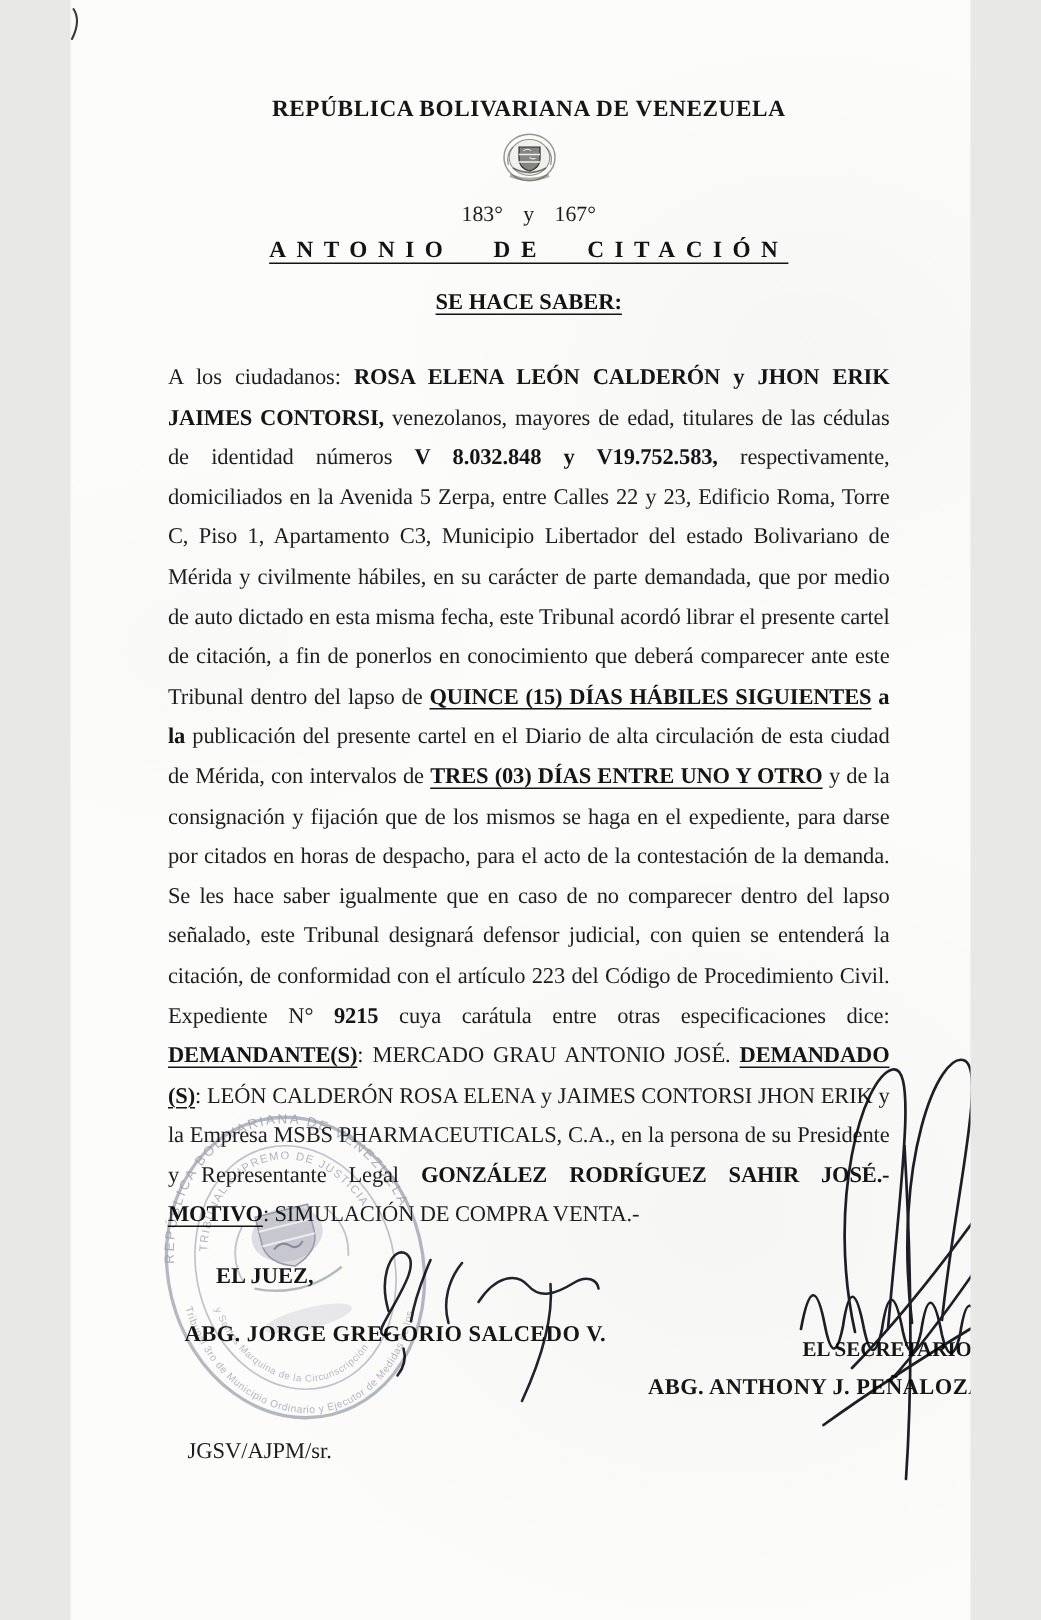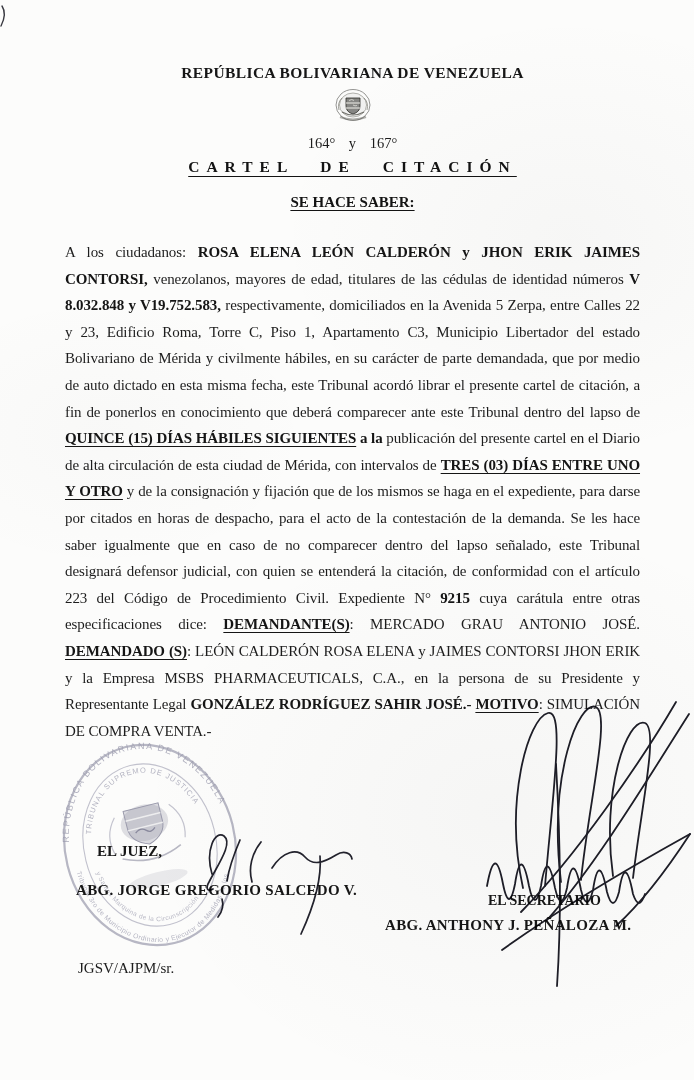"REPÚBLICA BOLIVARIANA DE VENEZUELA" .page { width: 694px -> 600px }
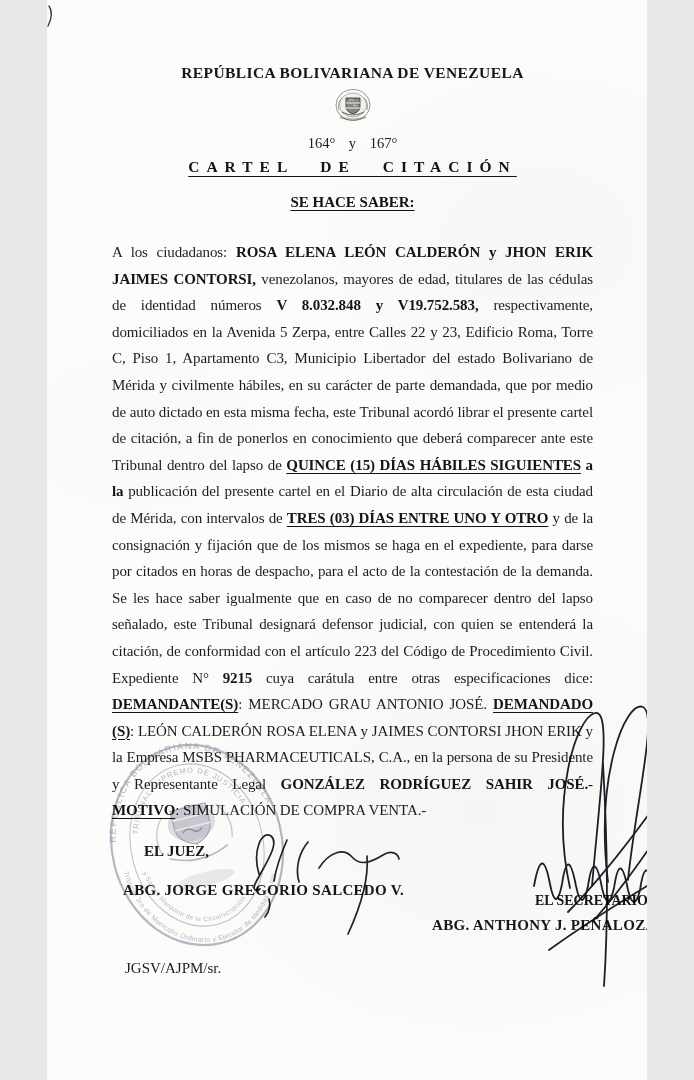"164° y 167°" p.years-line { text: 164 -> 183 }
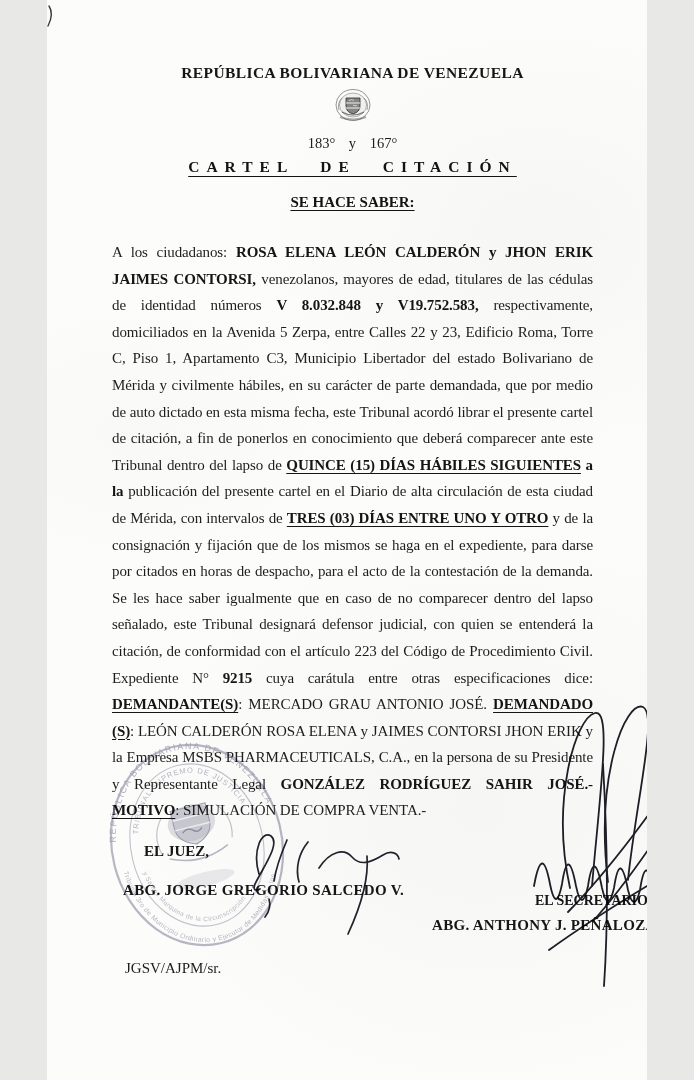"CARTEL DE CITACIÓN" p.cartel-title { text: CARTEL -> ANTONIO }
